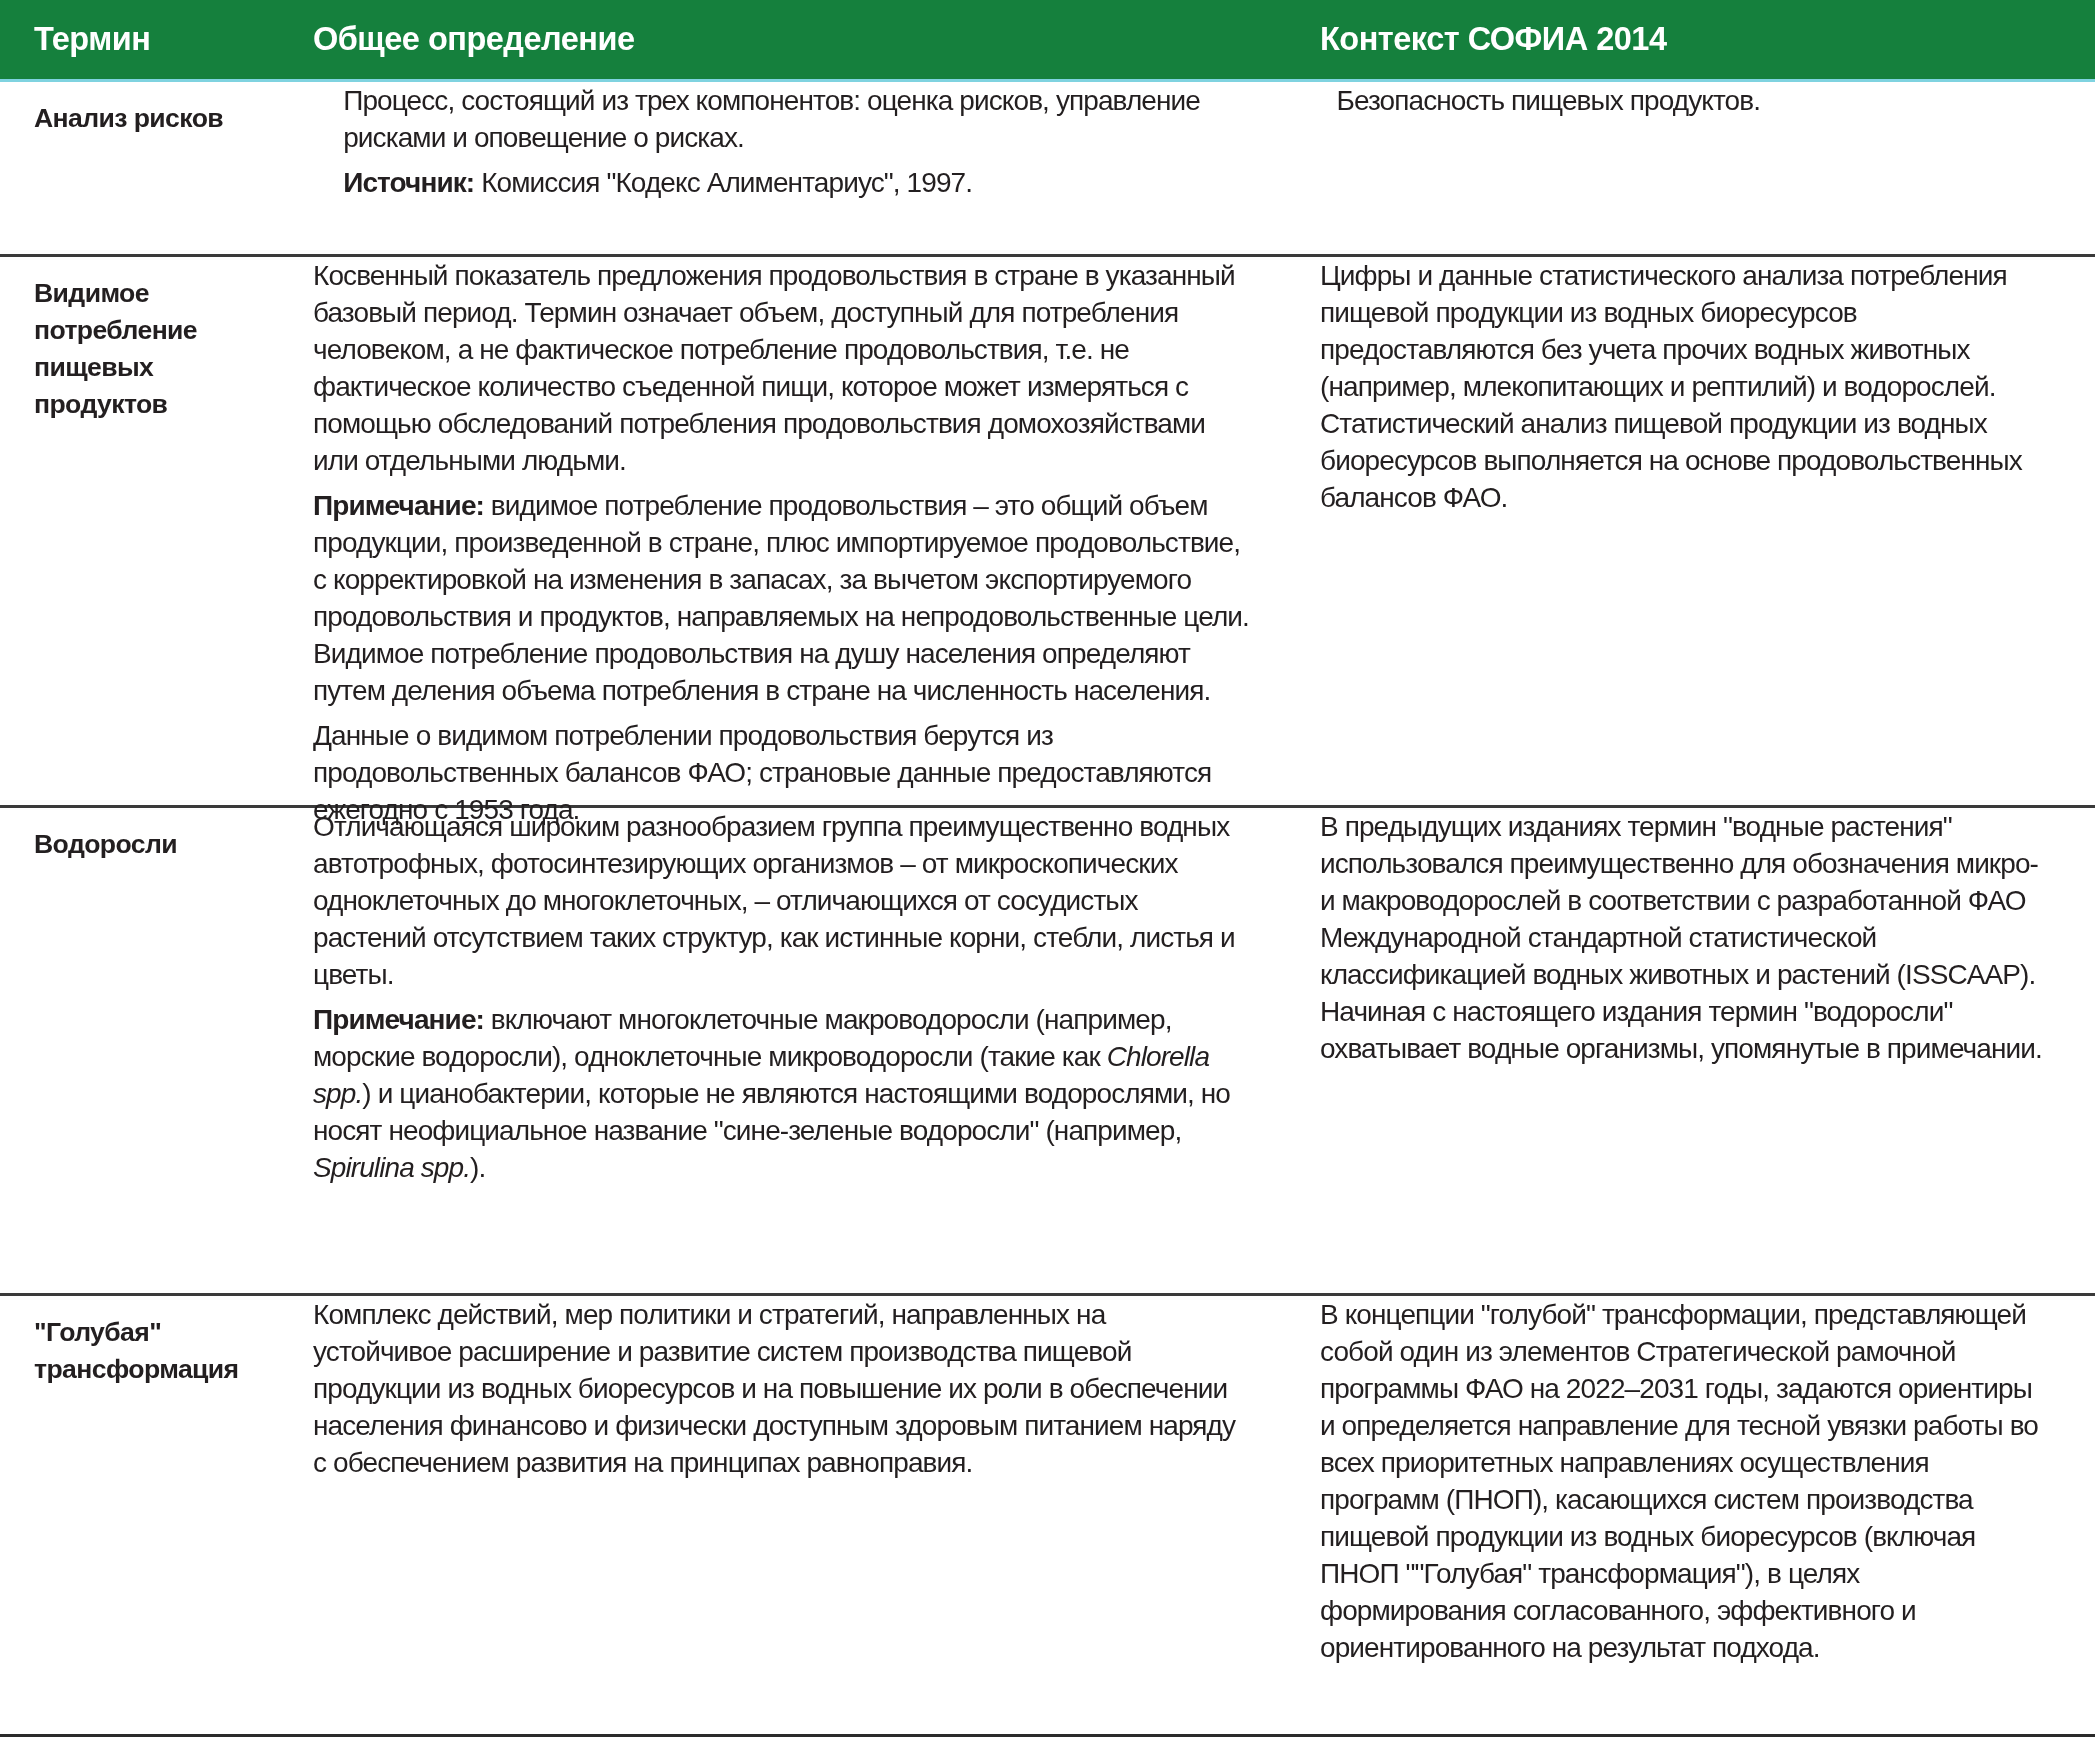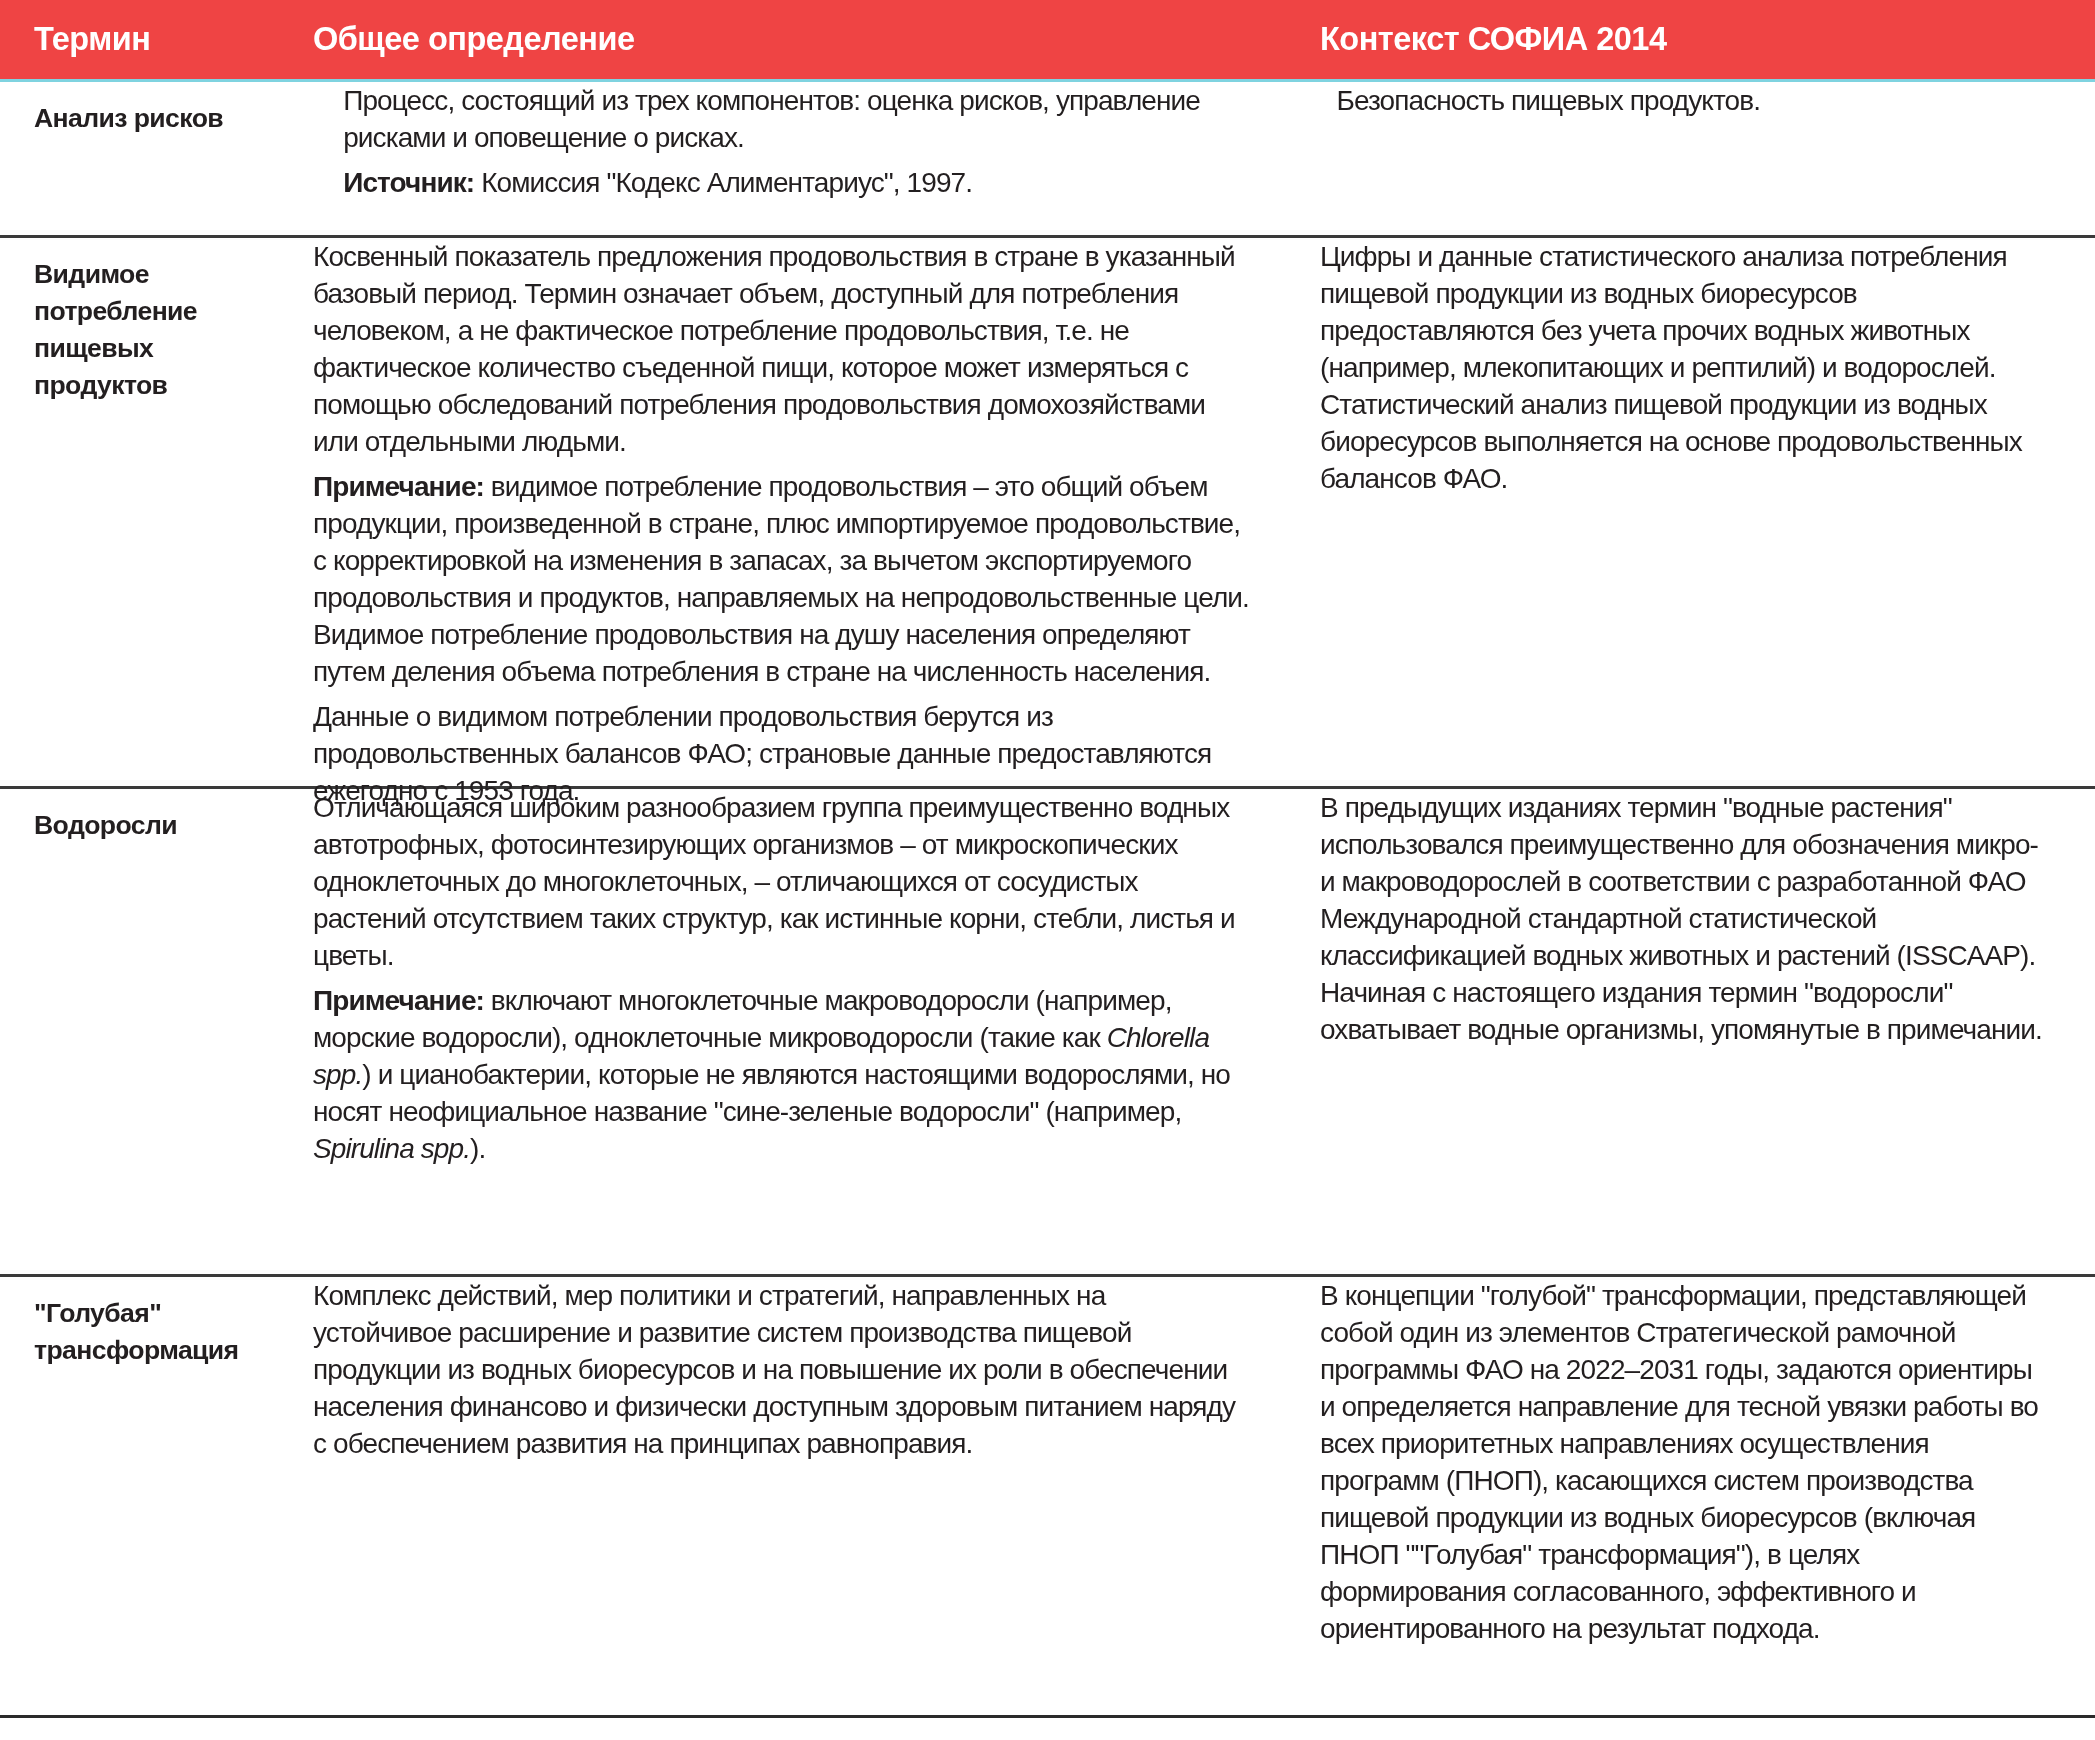"Термин" .header-row { background: #ef4444 -> #15803d }
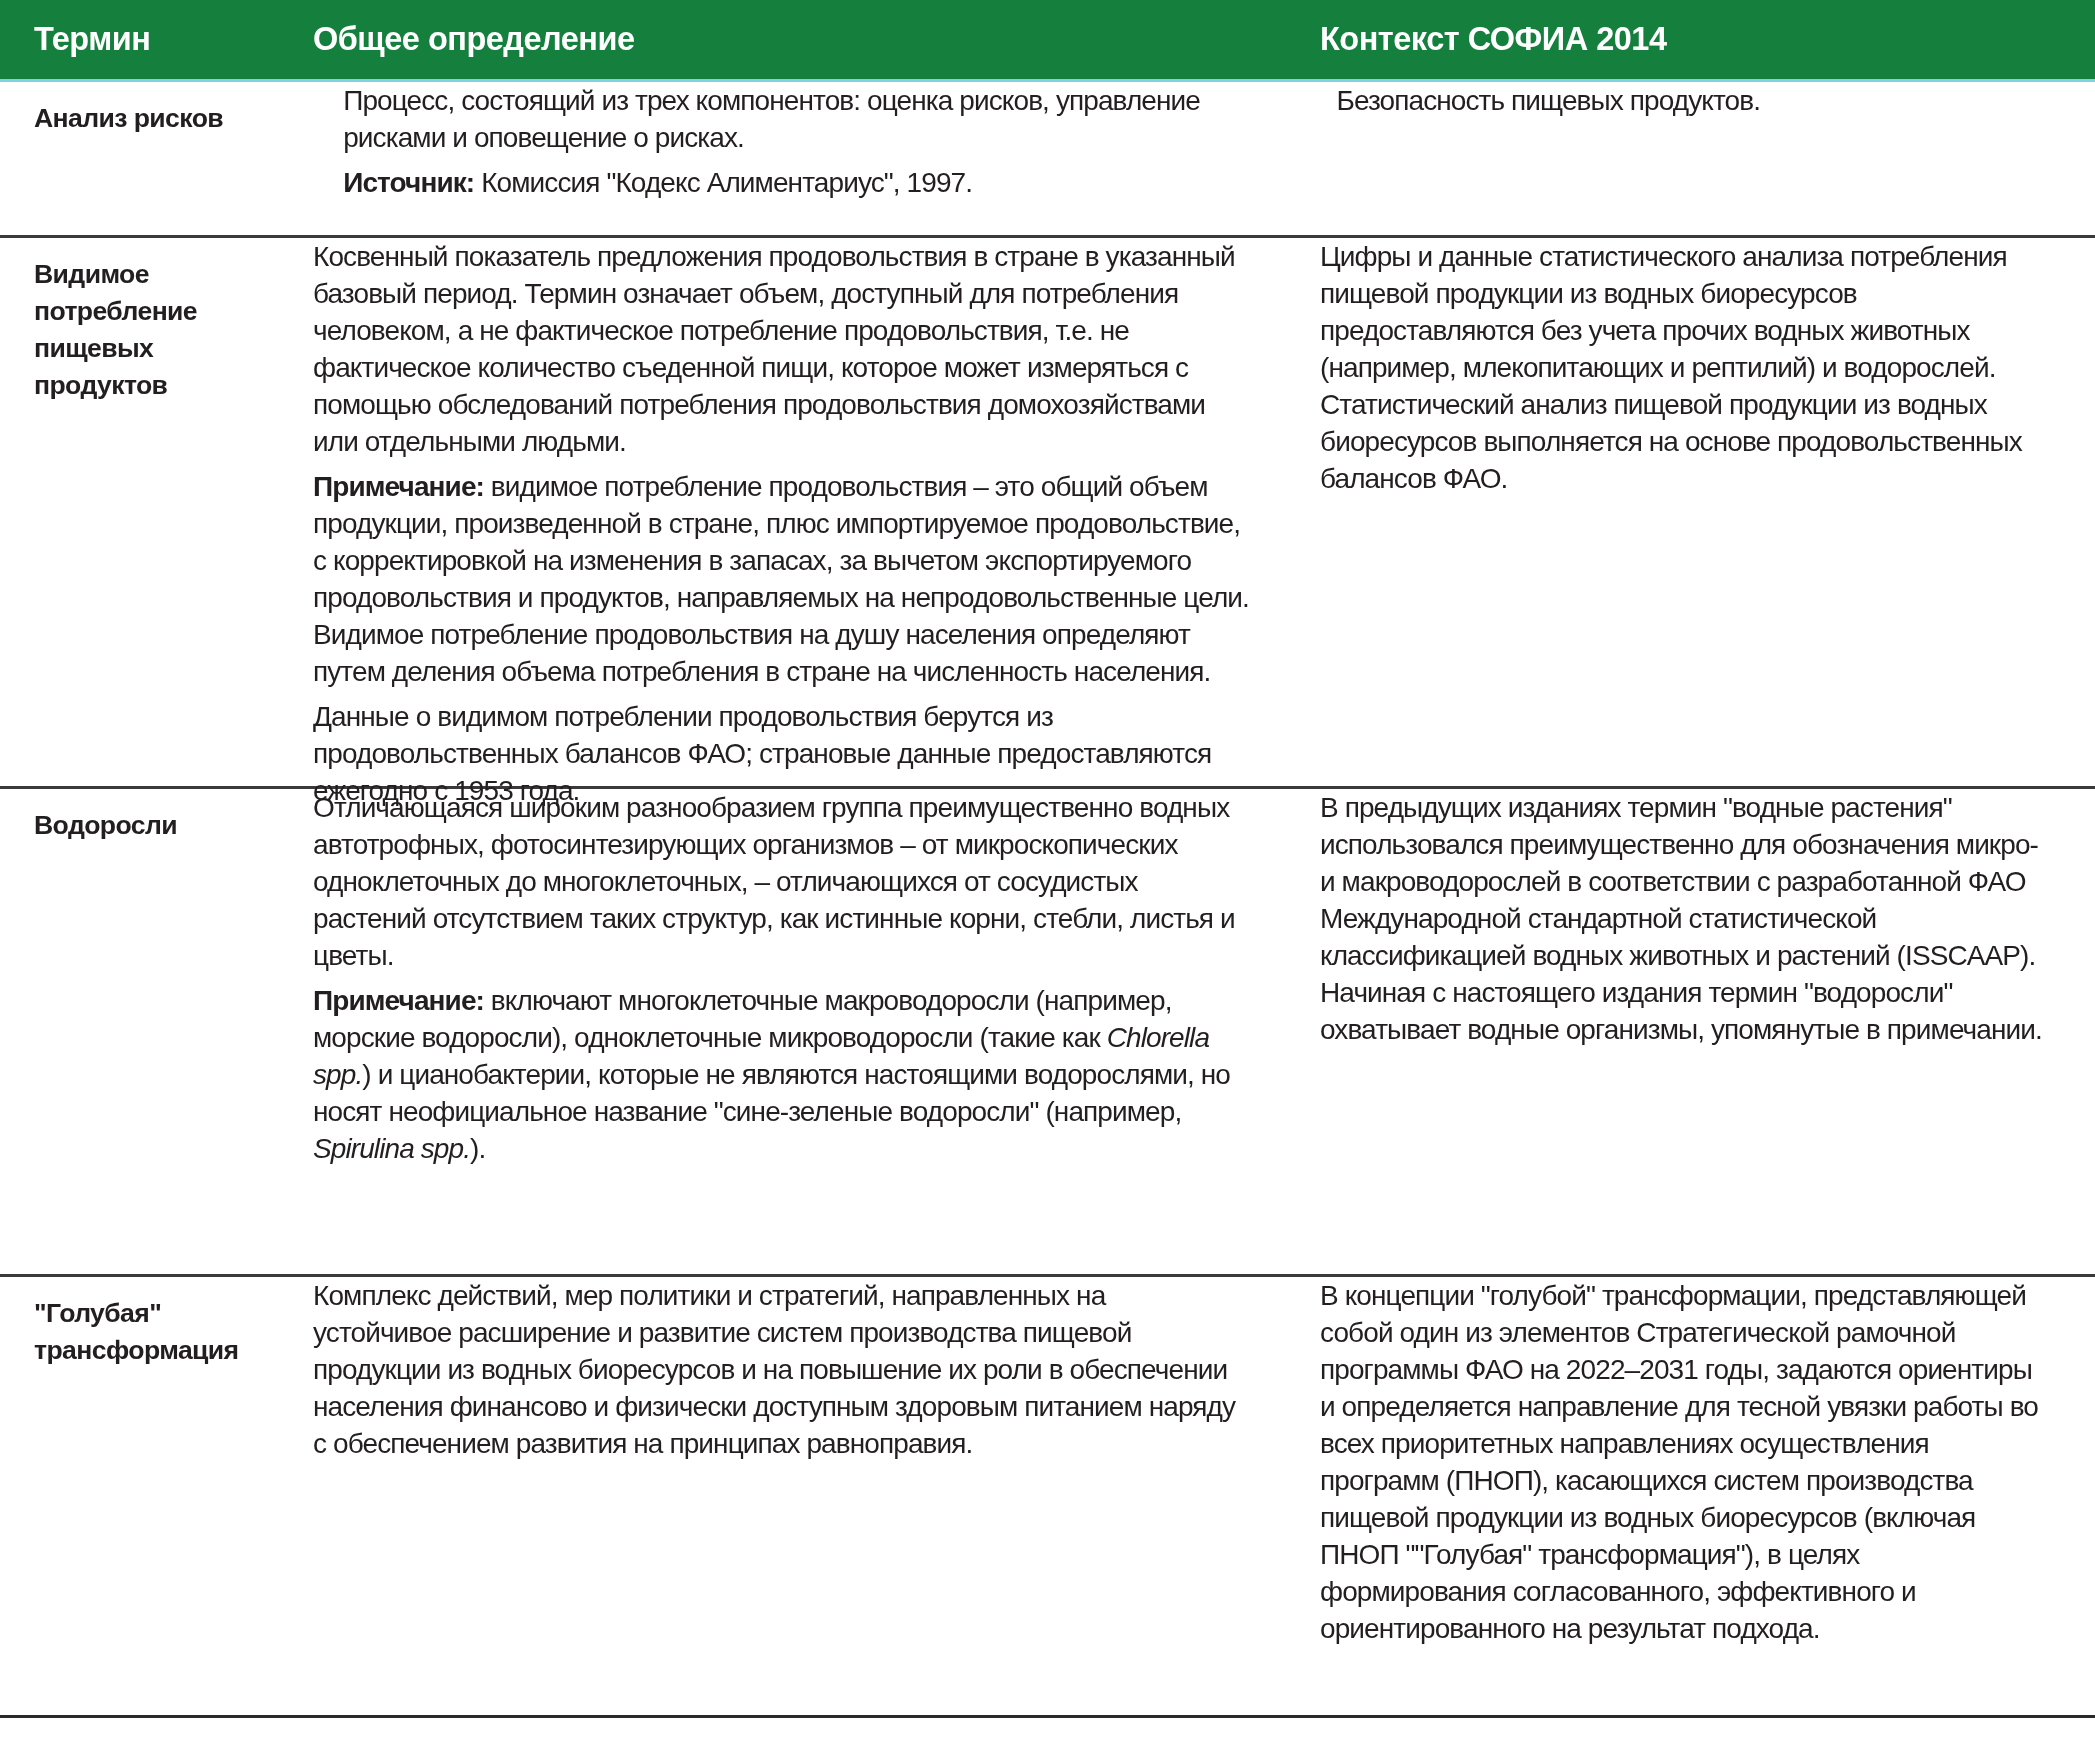"Анализ рисков" #row-0 { height: 156px -> 175px }
